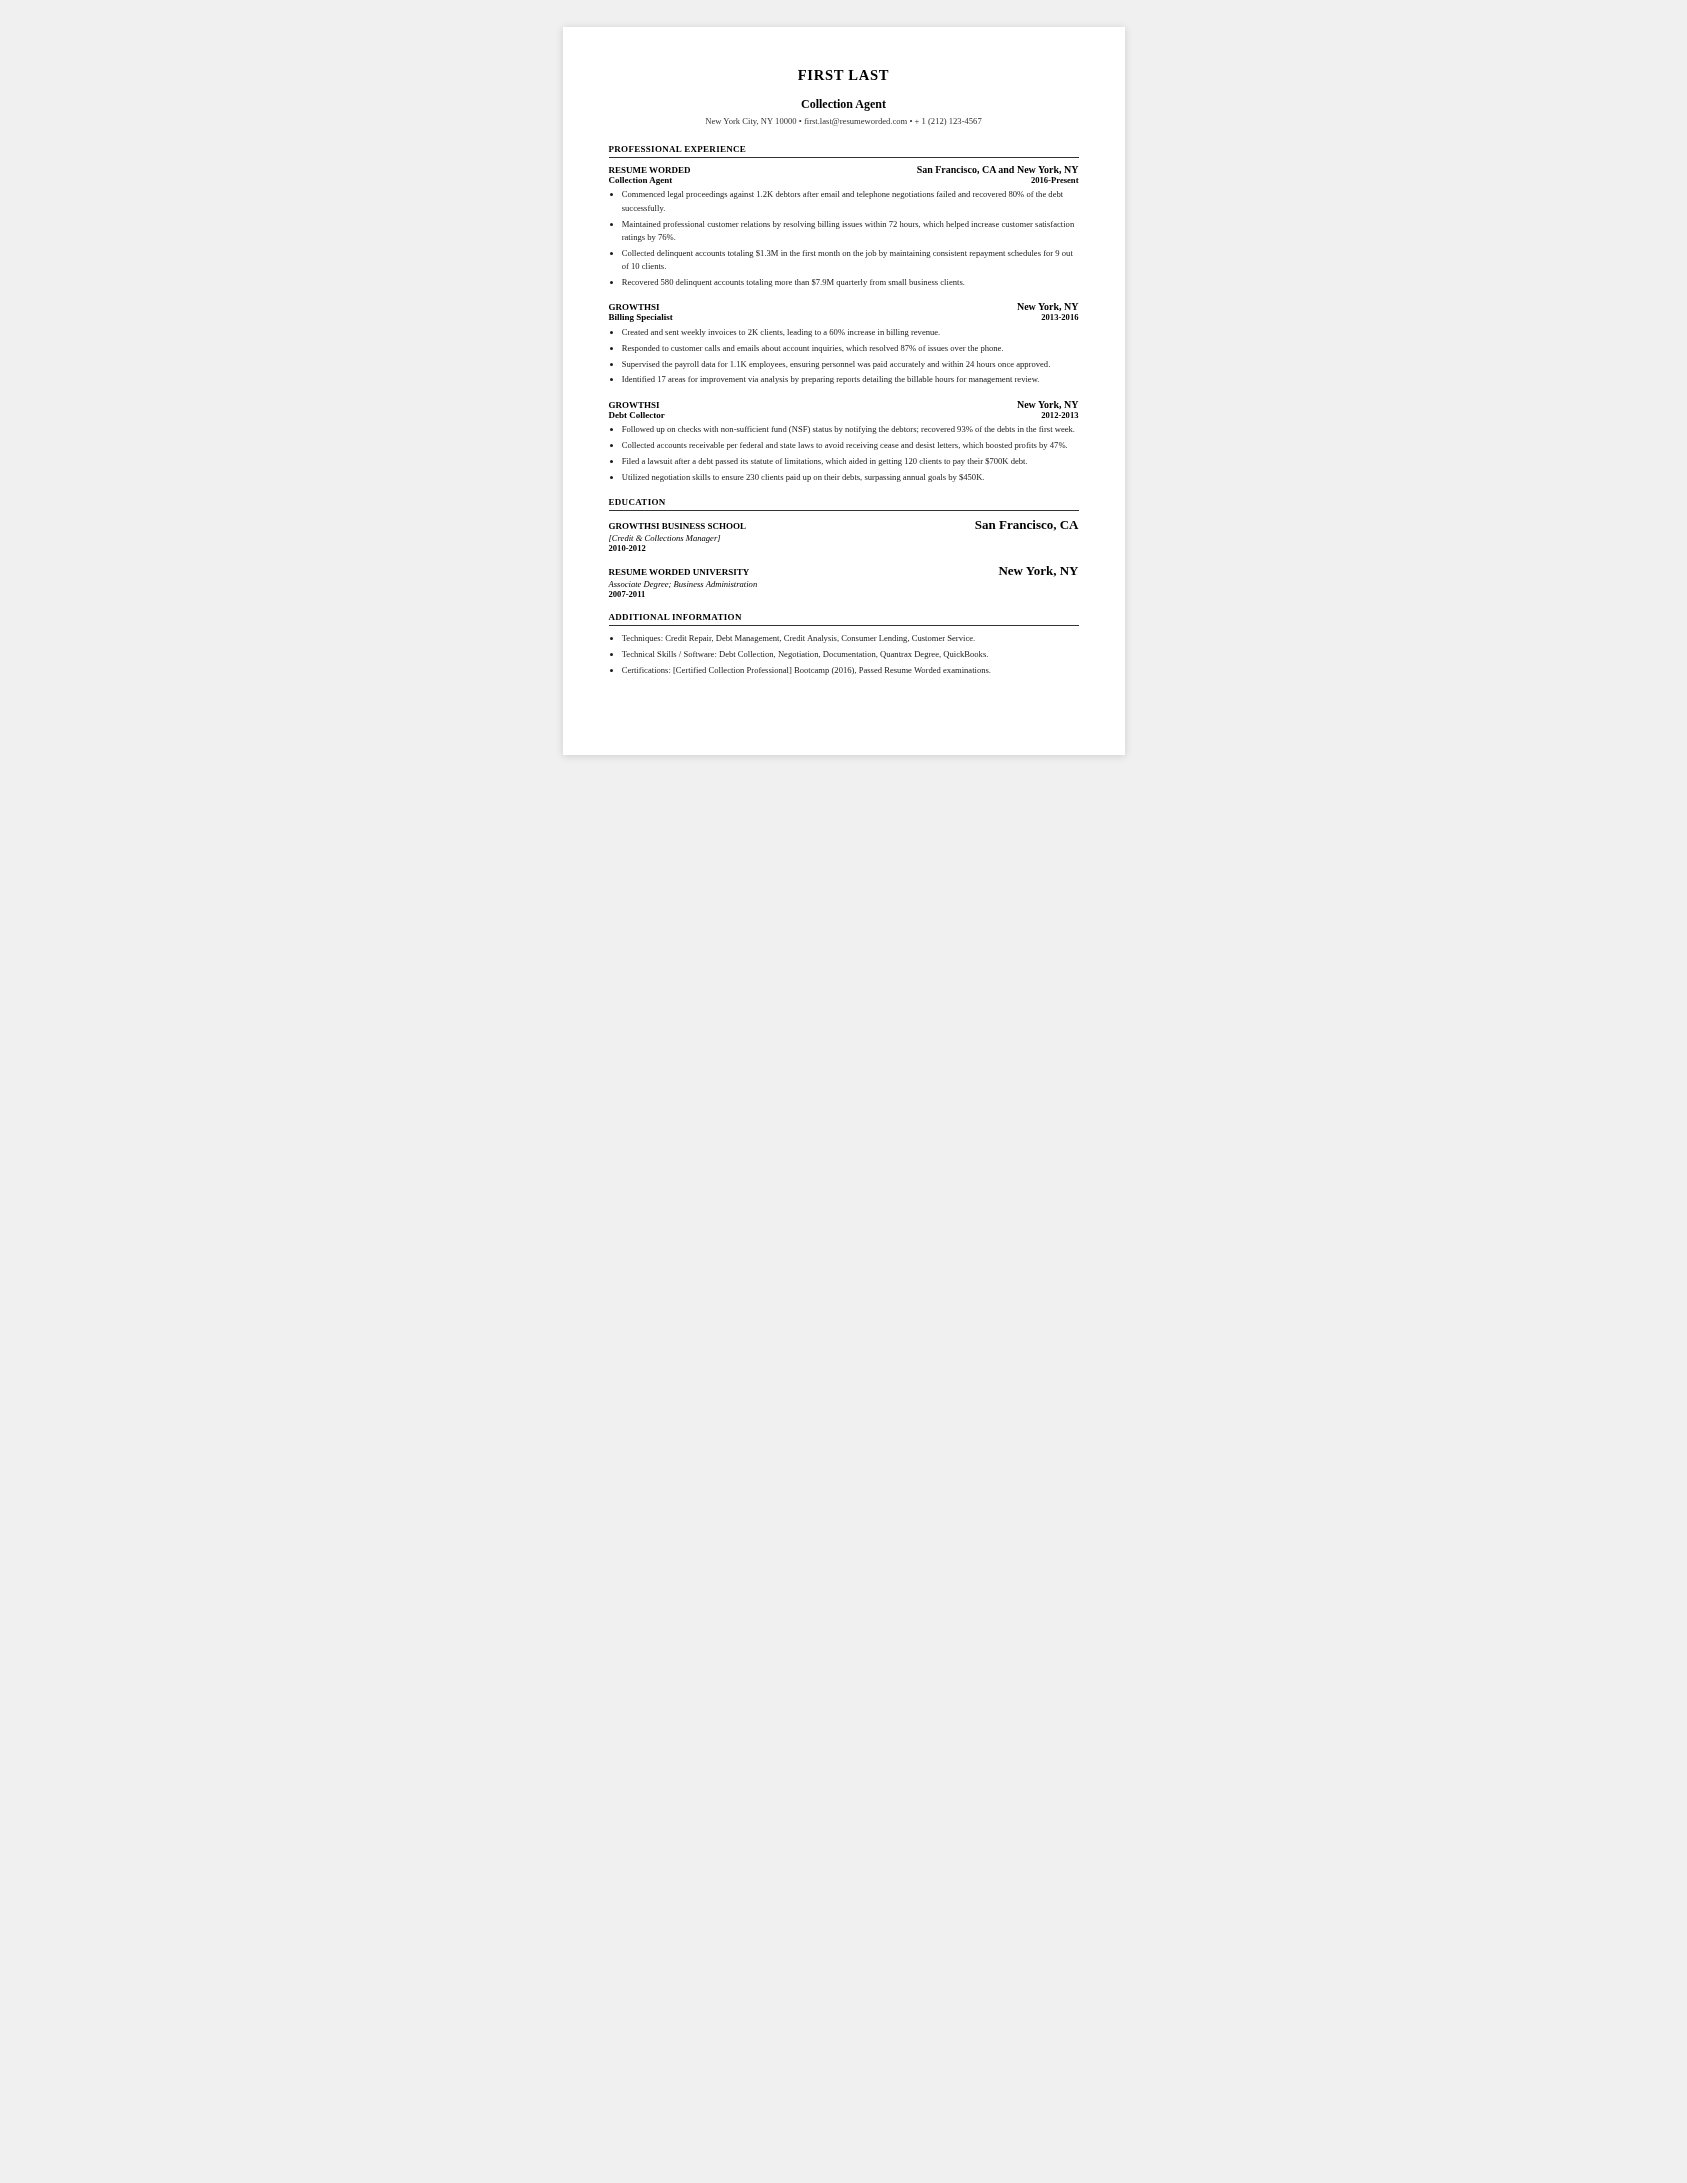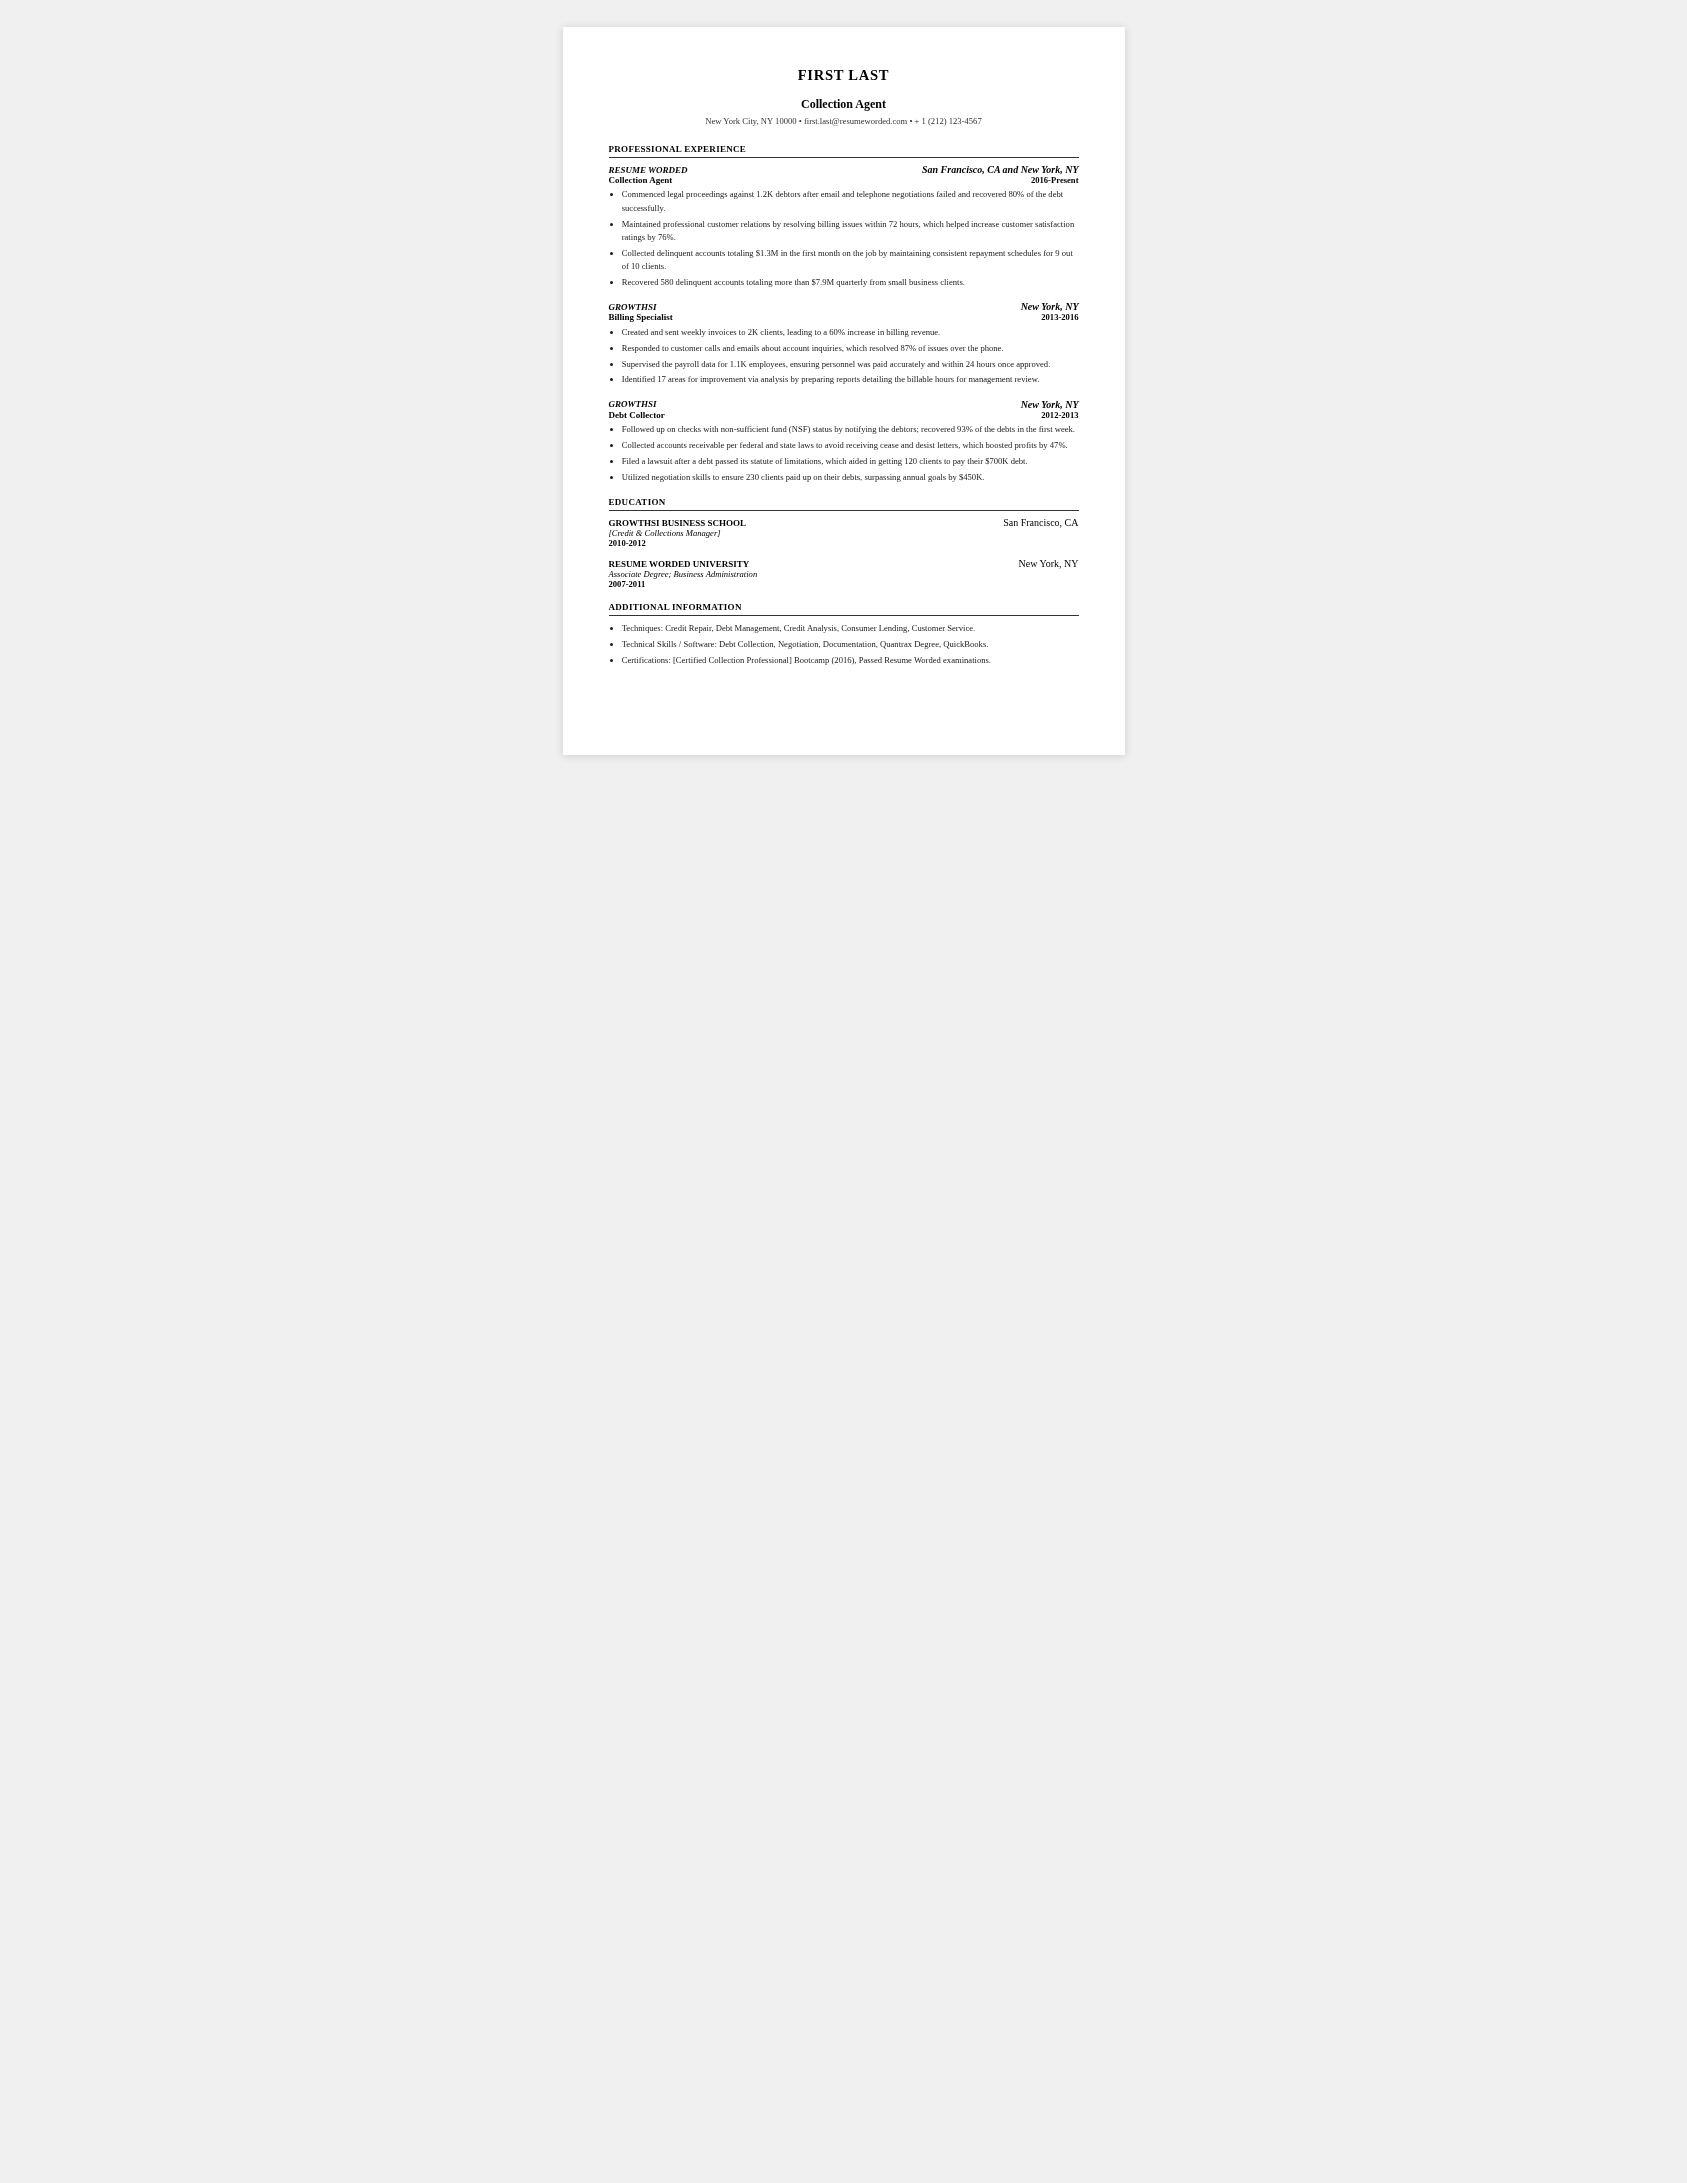"RESUME WORDED" .job-header-row { align-items: center -> flex-end; font-style: italic -> none }
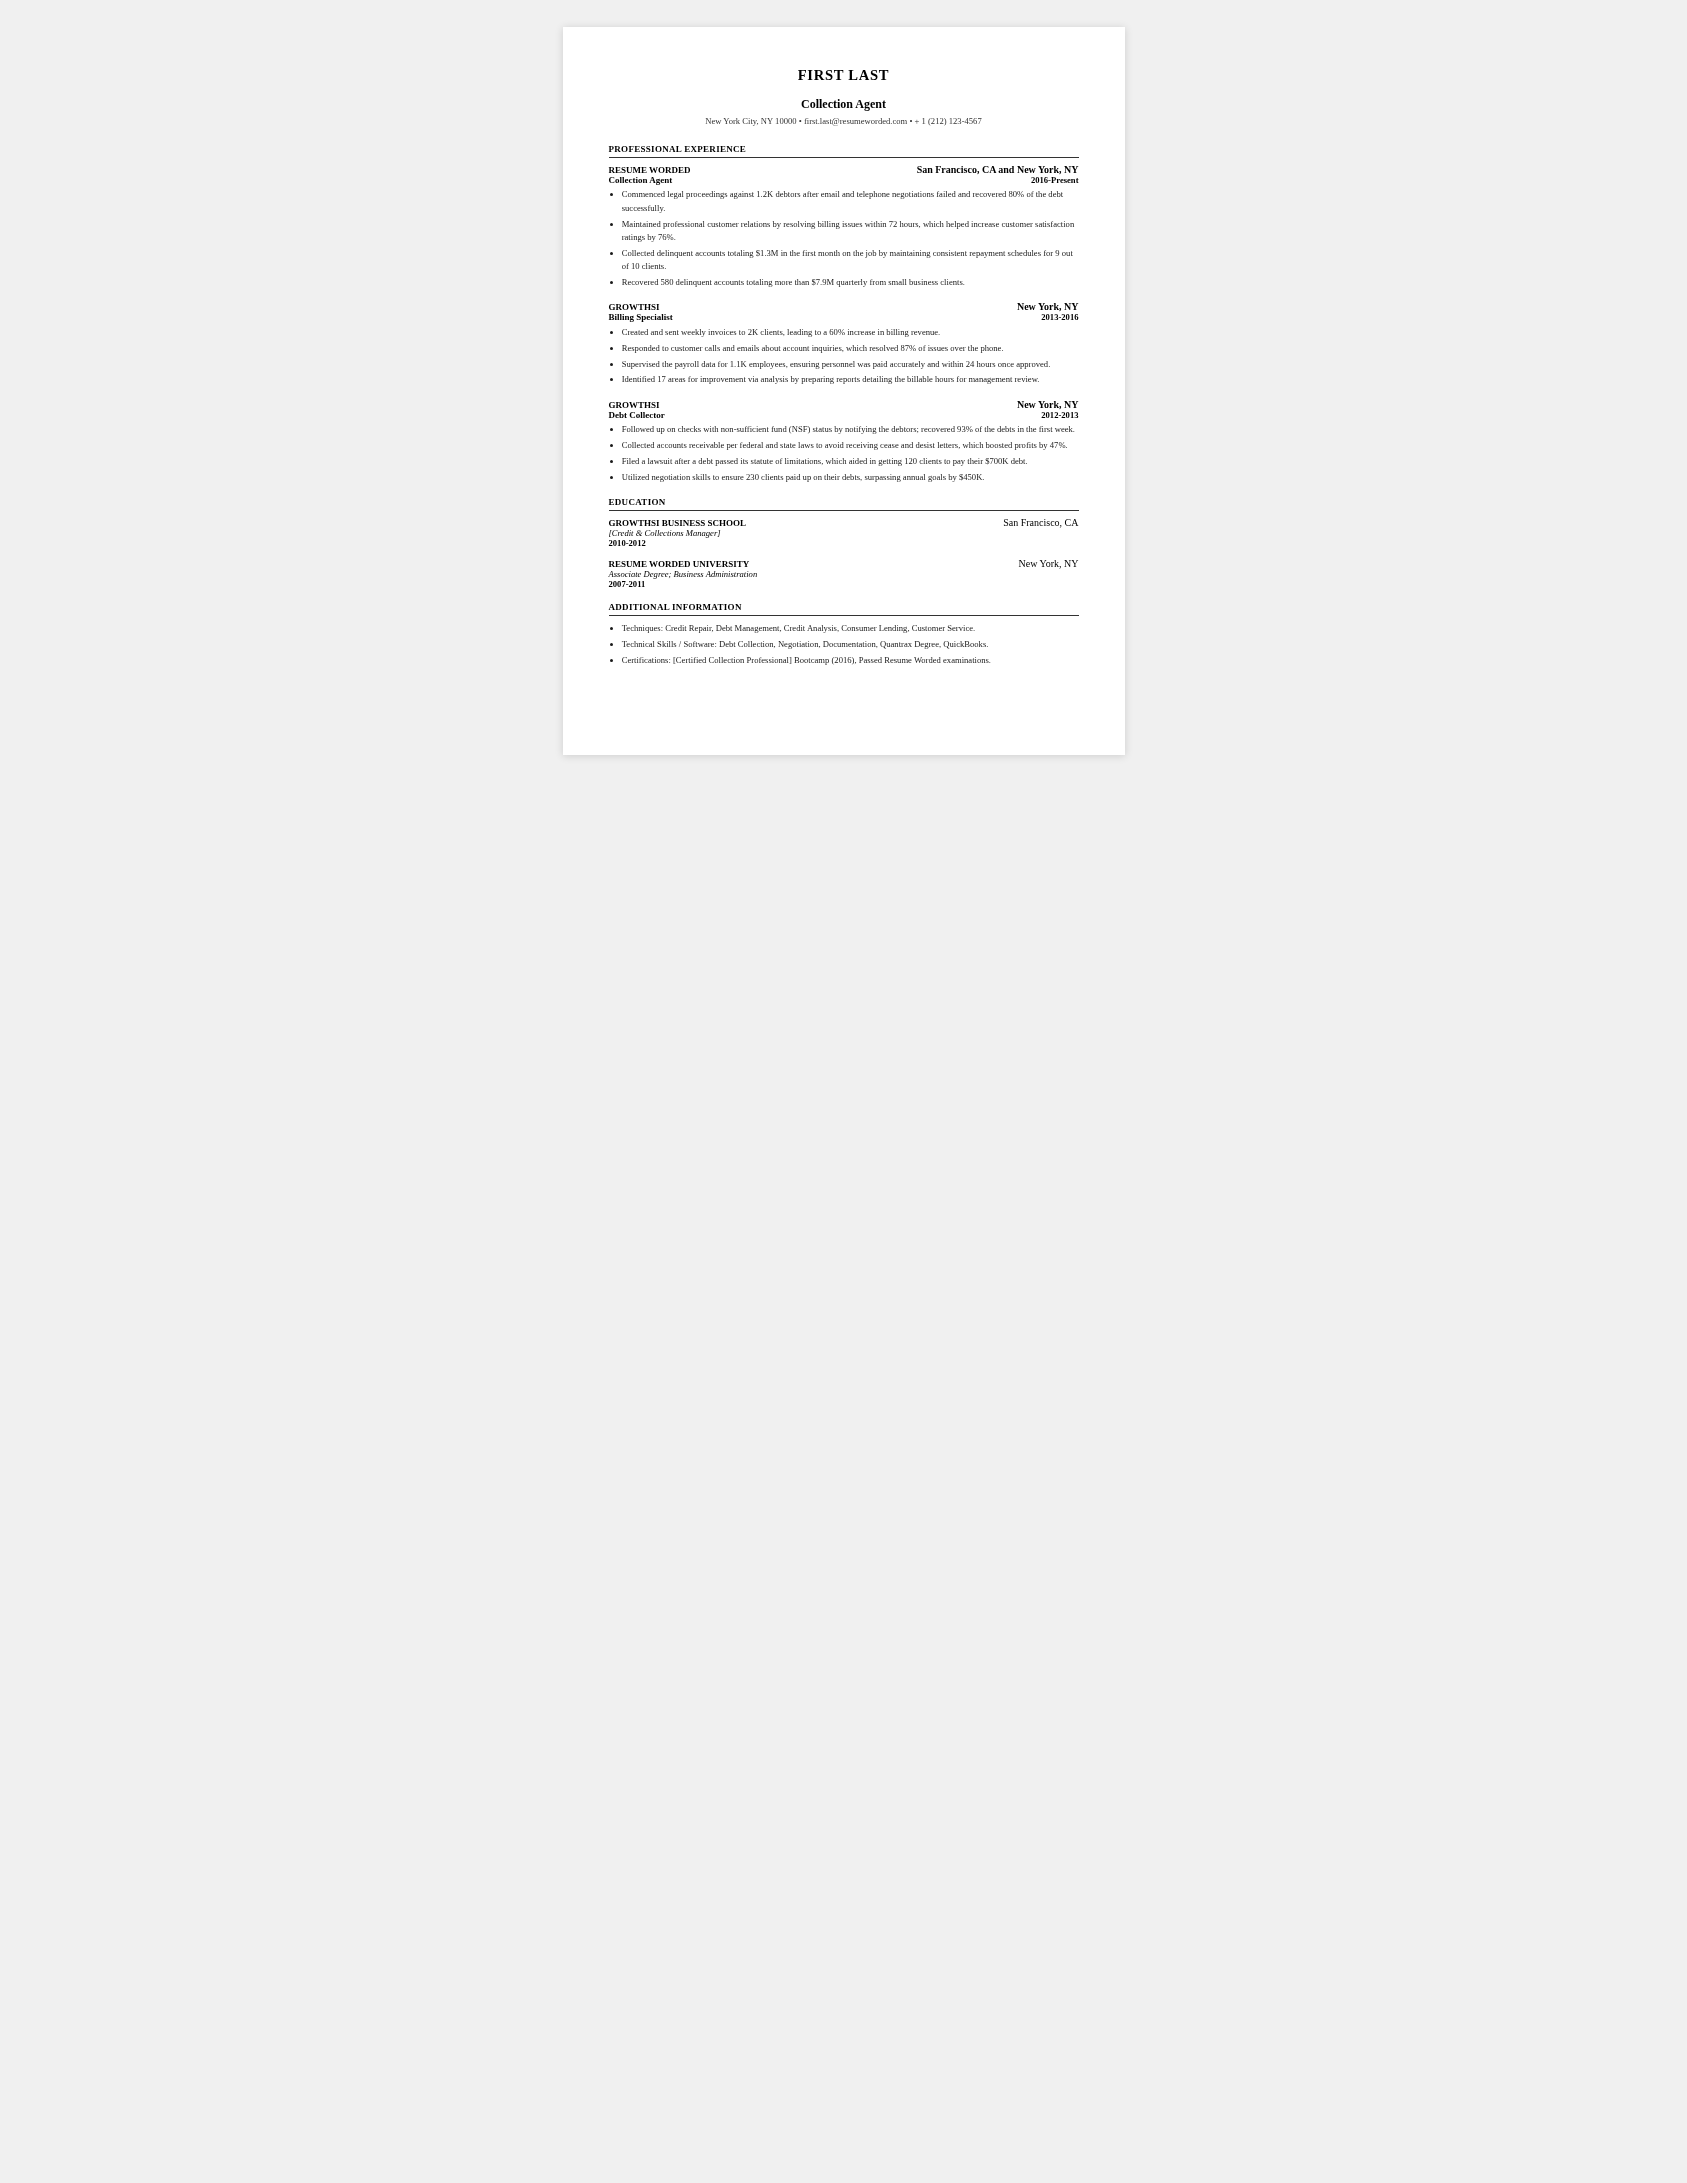"San Francisco, CA" .edu-location { font-size: 10px -> 13px; font-weight: normal -> bold }
